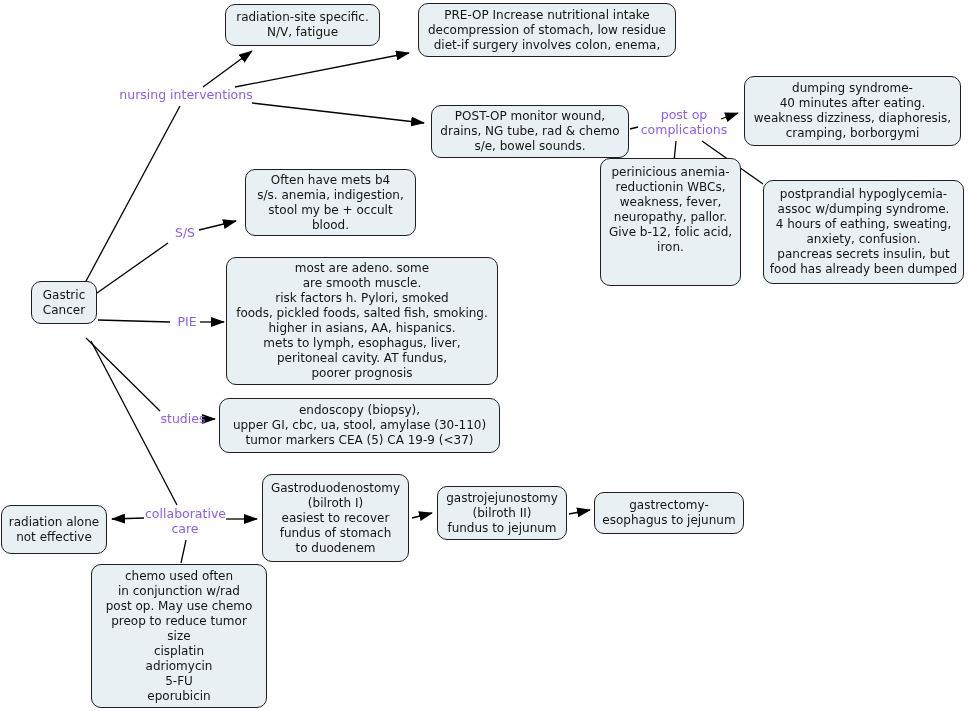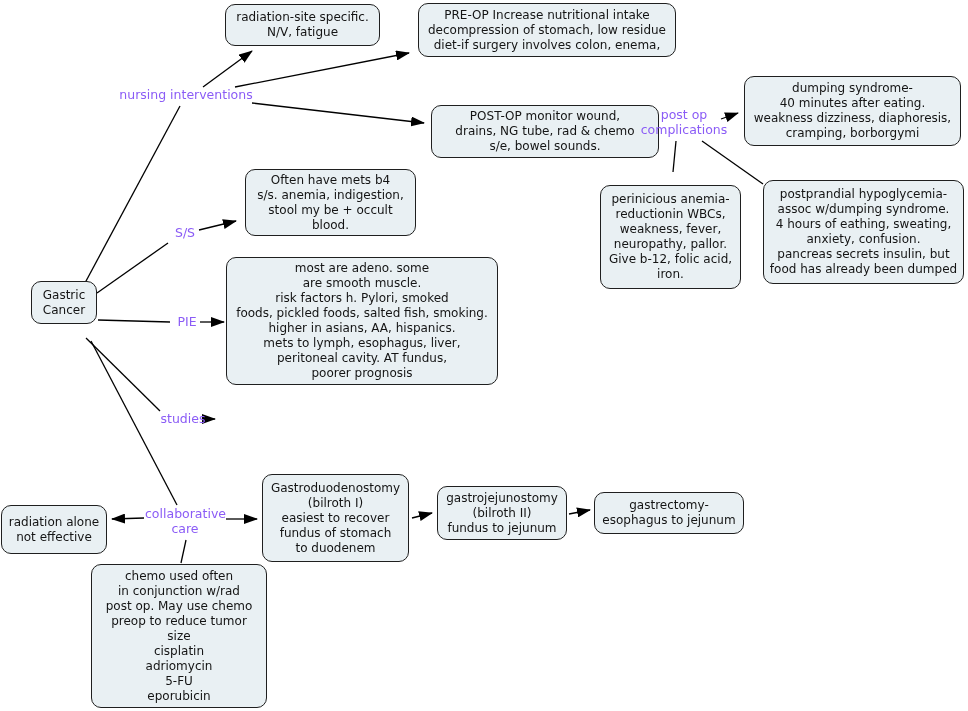"POST-OP monitor wound," div.node { width: 228px -> 198px }
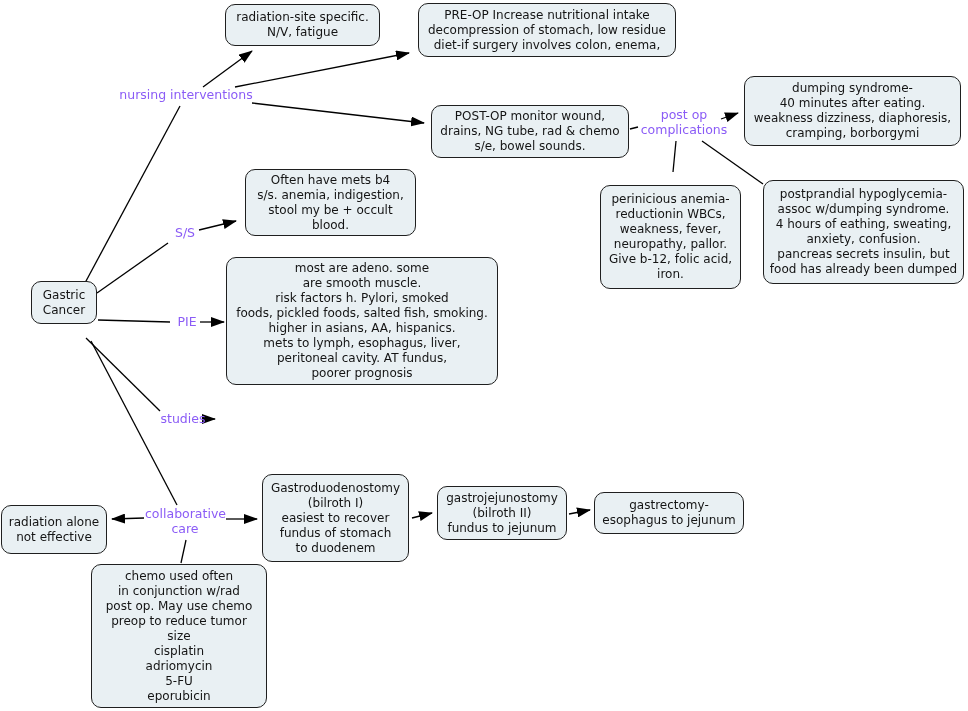"perinicious anemia-" div.node { height: 104px -> 128px; top: 185px -> 158px }
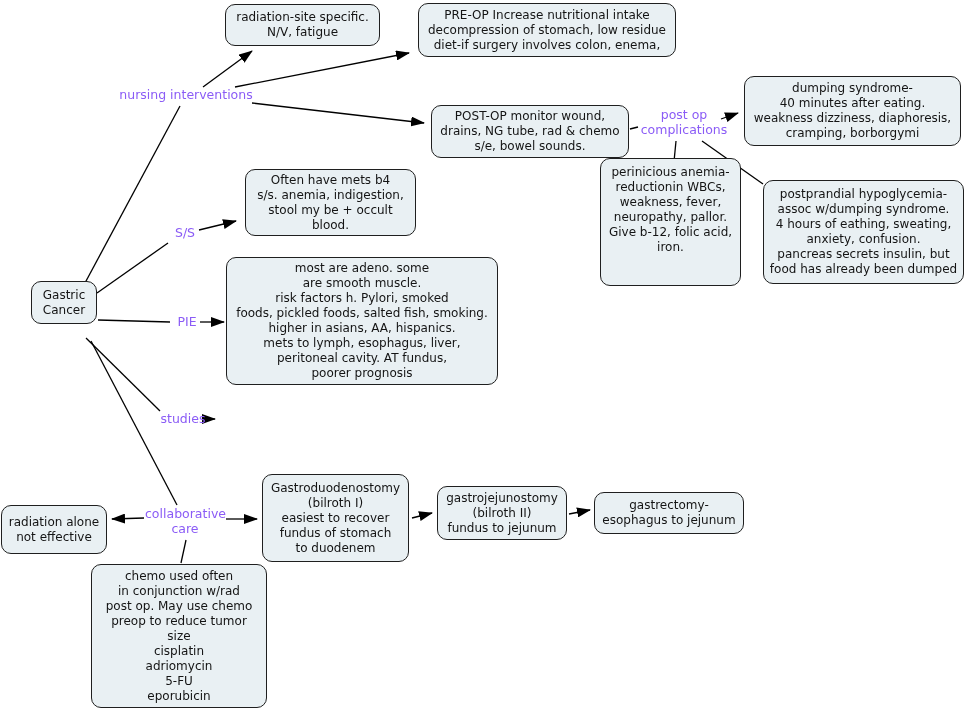"endoscopy (biopsy)," div.node { html: none -> <div> <span>endoscopy (biopsy), upper GI, cbc, ua, stool, amylase (30-110) tumor markers CEA (5) CA 19-9 (&lt;37)</span> </div> }
